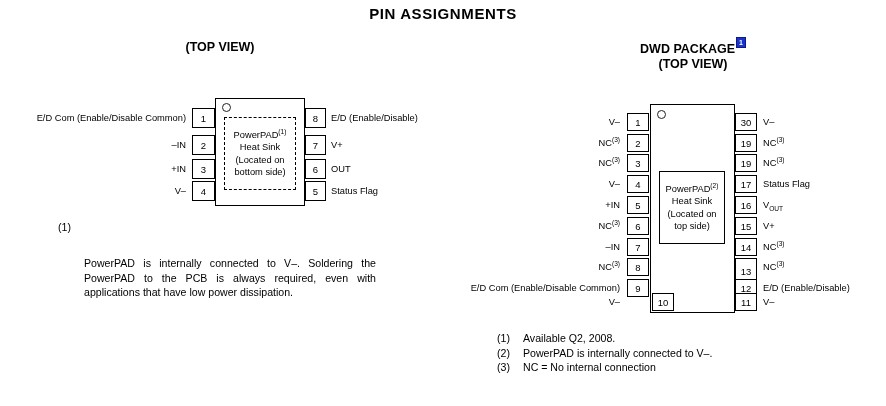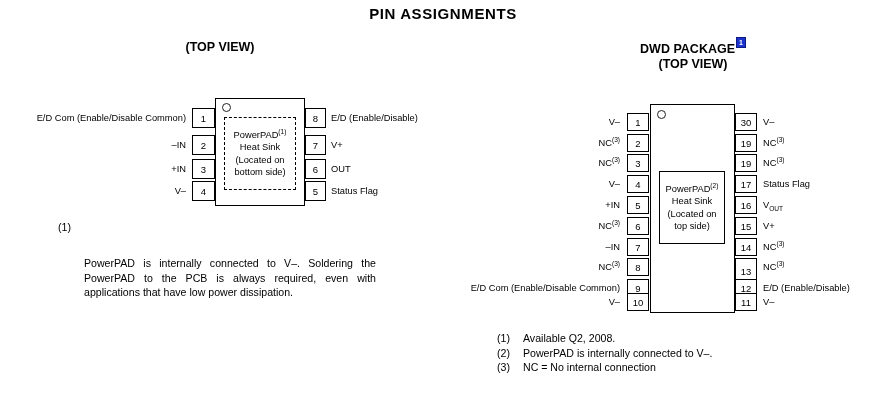"10" div.abs { left: 627px -> 652px }
